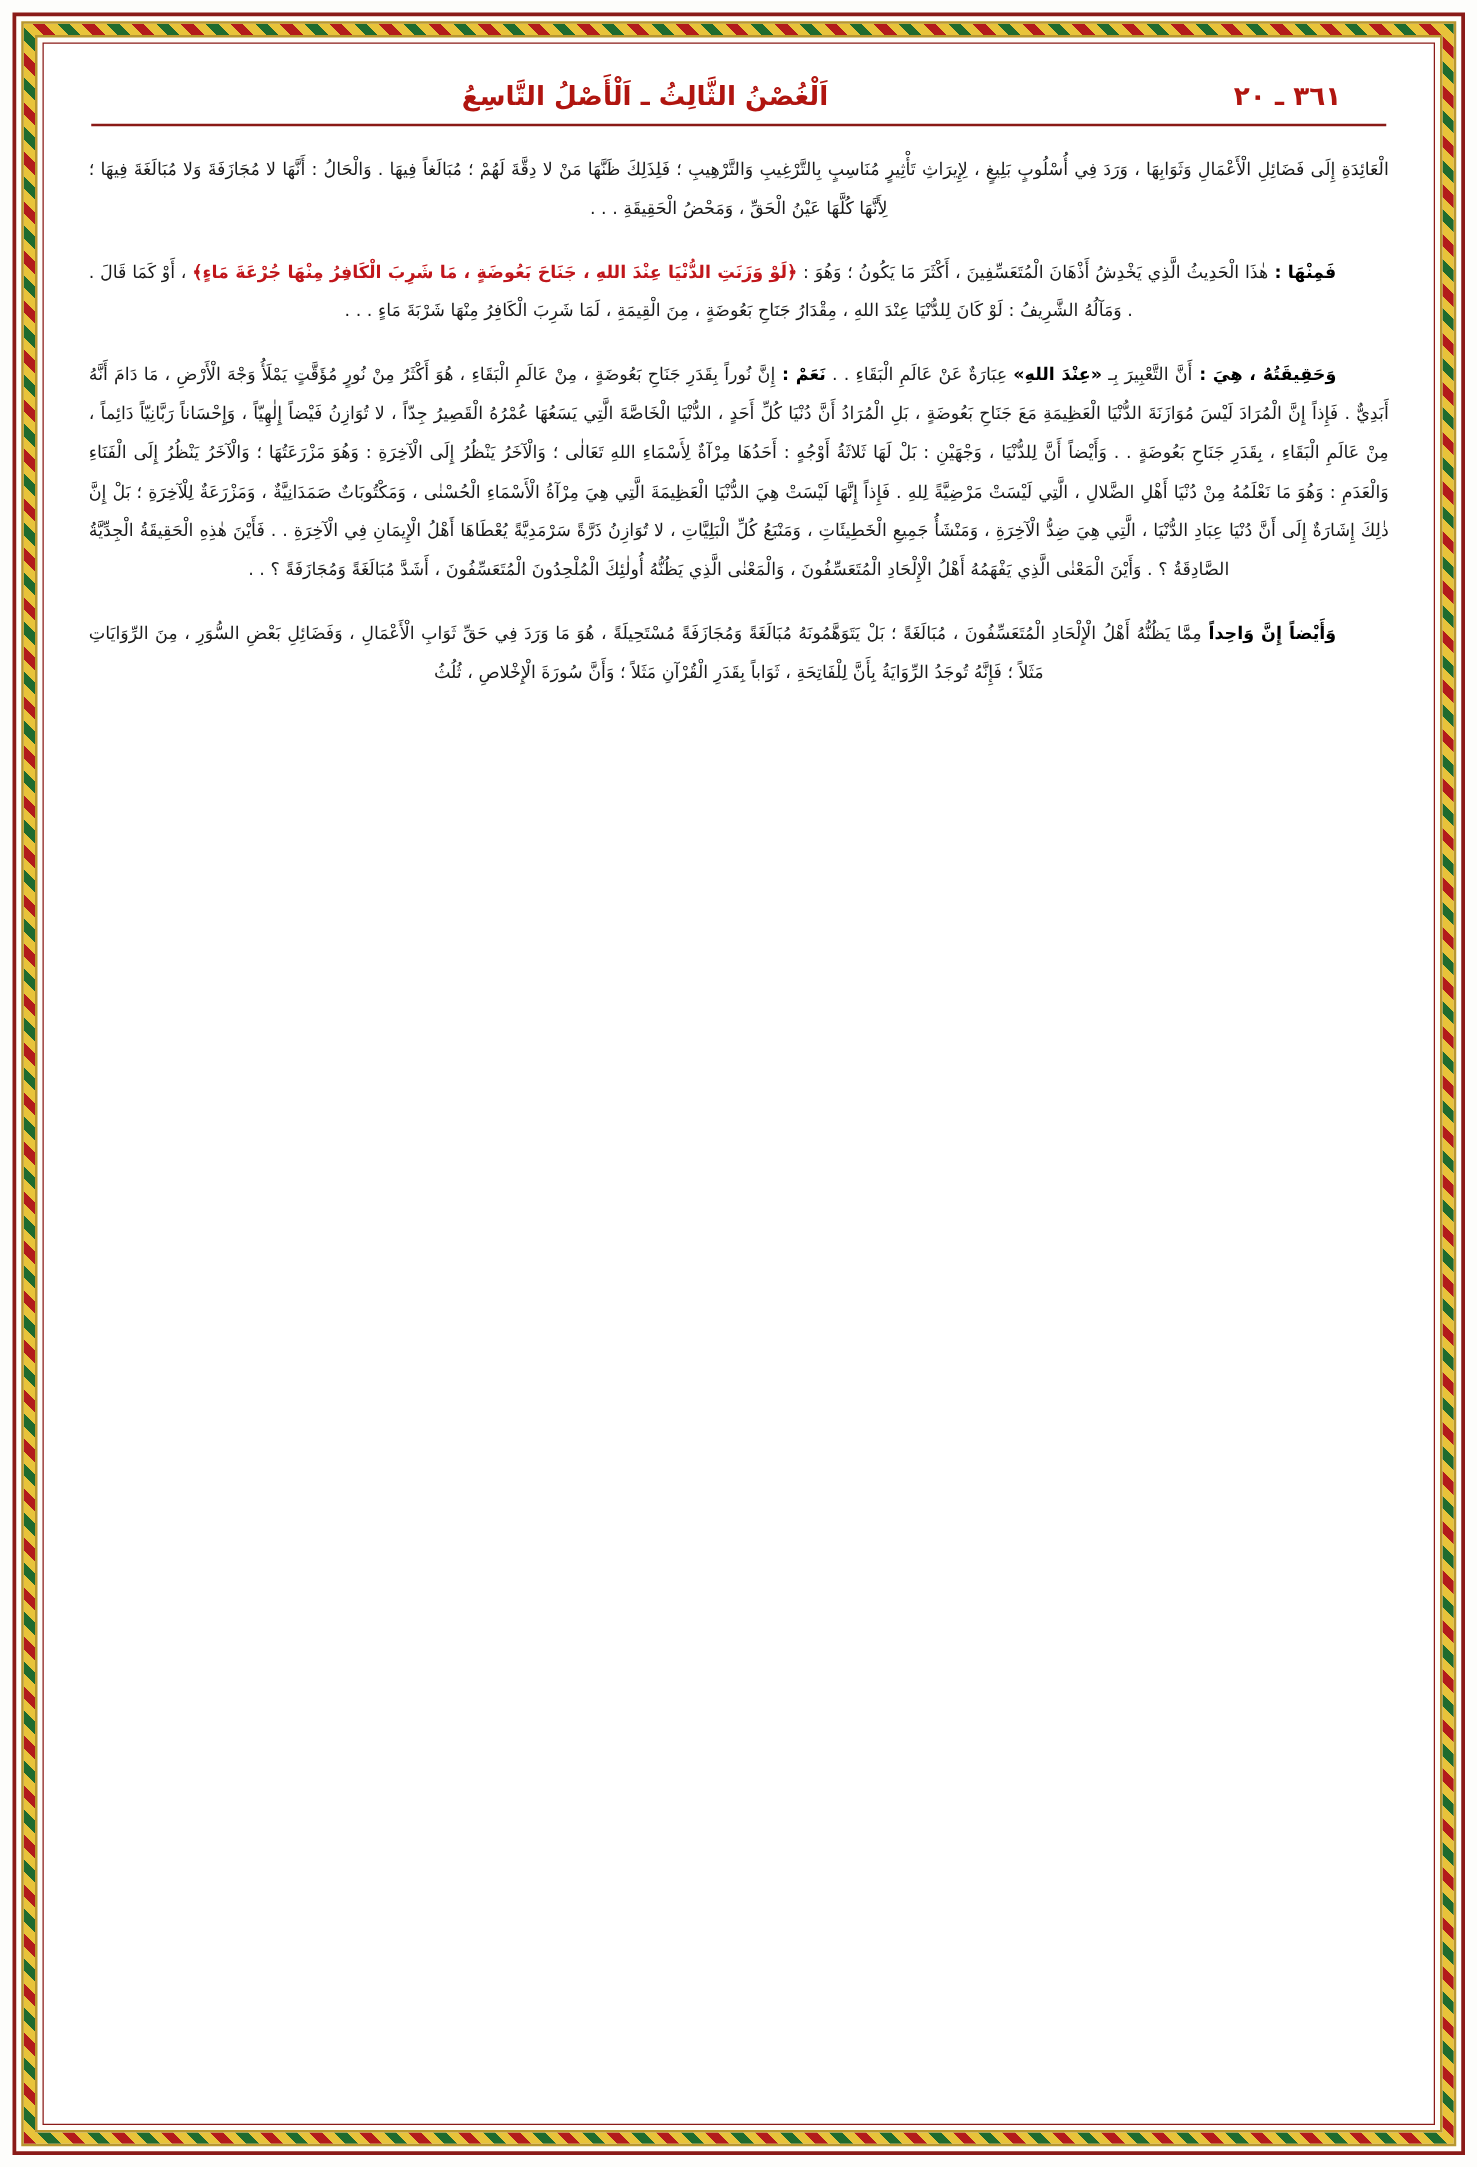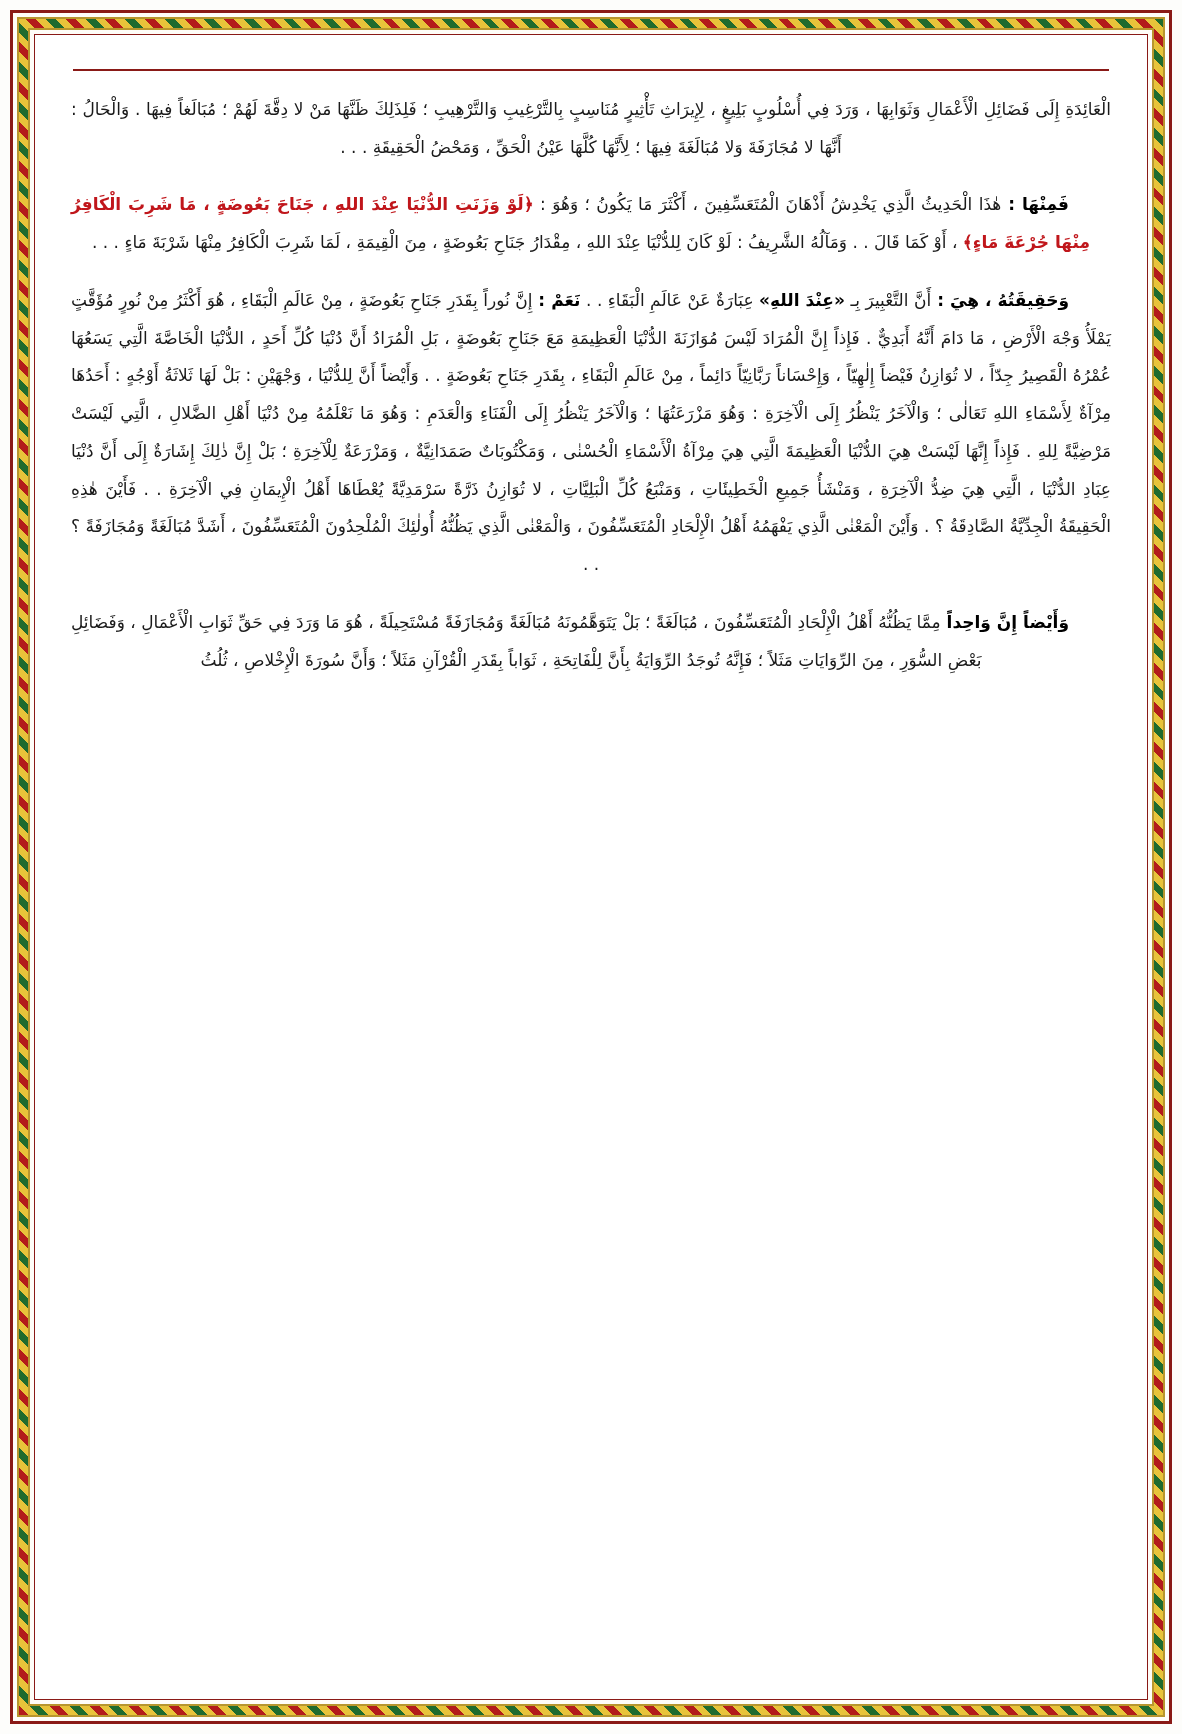"اَلْغُصْنُ الثَّالِثُ ـ اَلْأَصْلُ" div.header-row { html: none -> <div> <div>اَلْغُصْنُ الثَّالِثُ ـ اَلْأَصْلُ التَّاسِعُ</div> <div>٣٦١ ـ ٢٠</div> </div> }
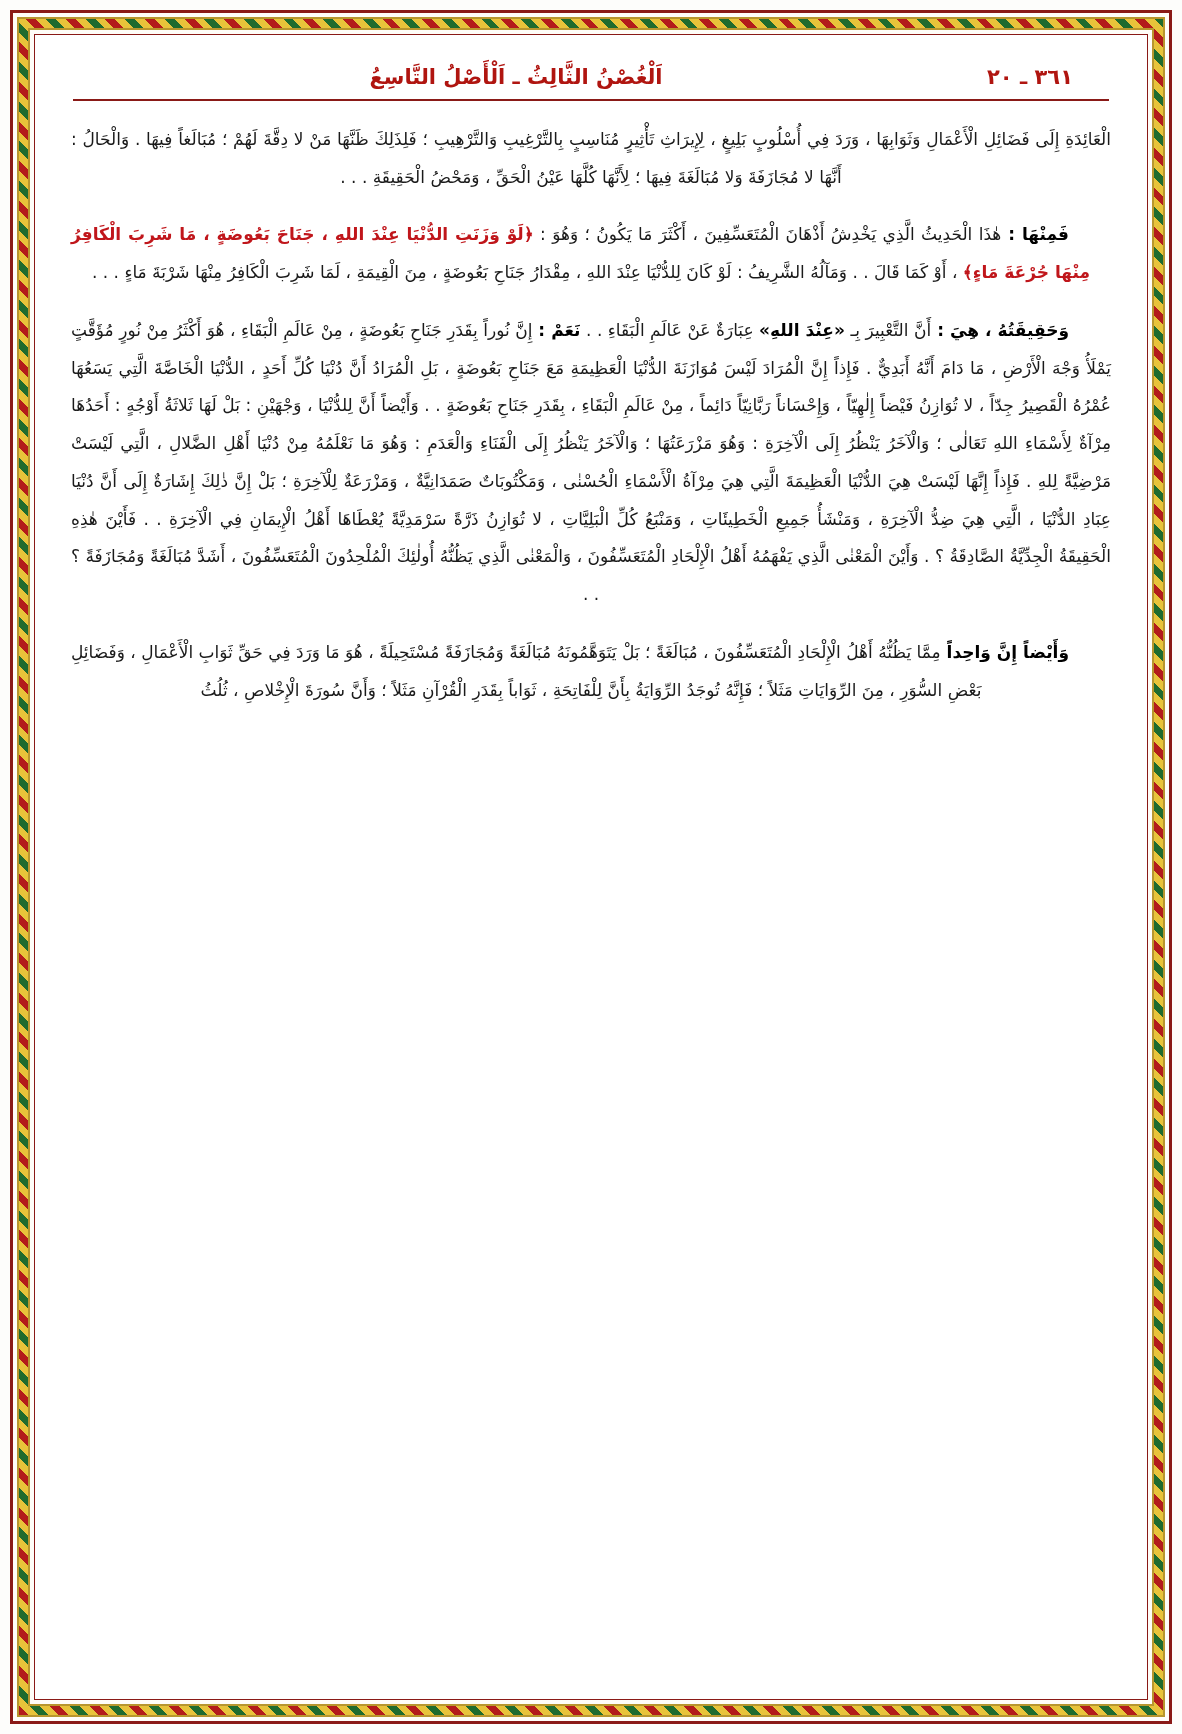"الْعَائِدَةِ إِلَى فَضَائِلِ" .body-text { font-size: 17px -> 14px }
